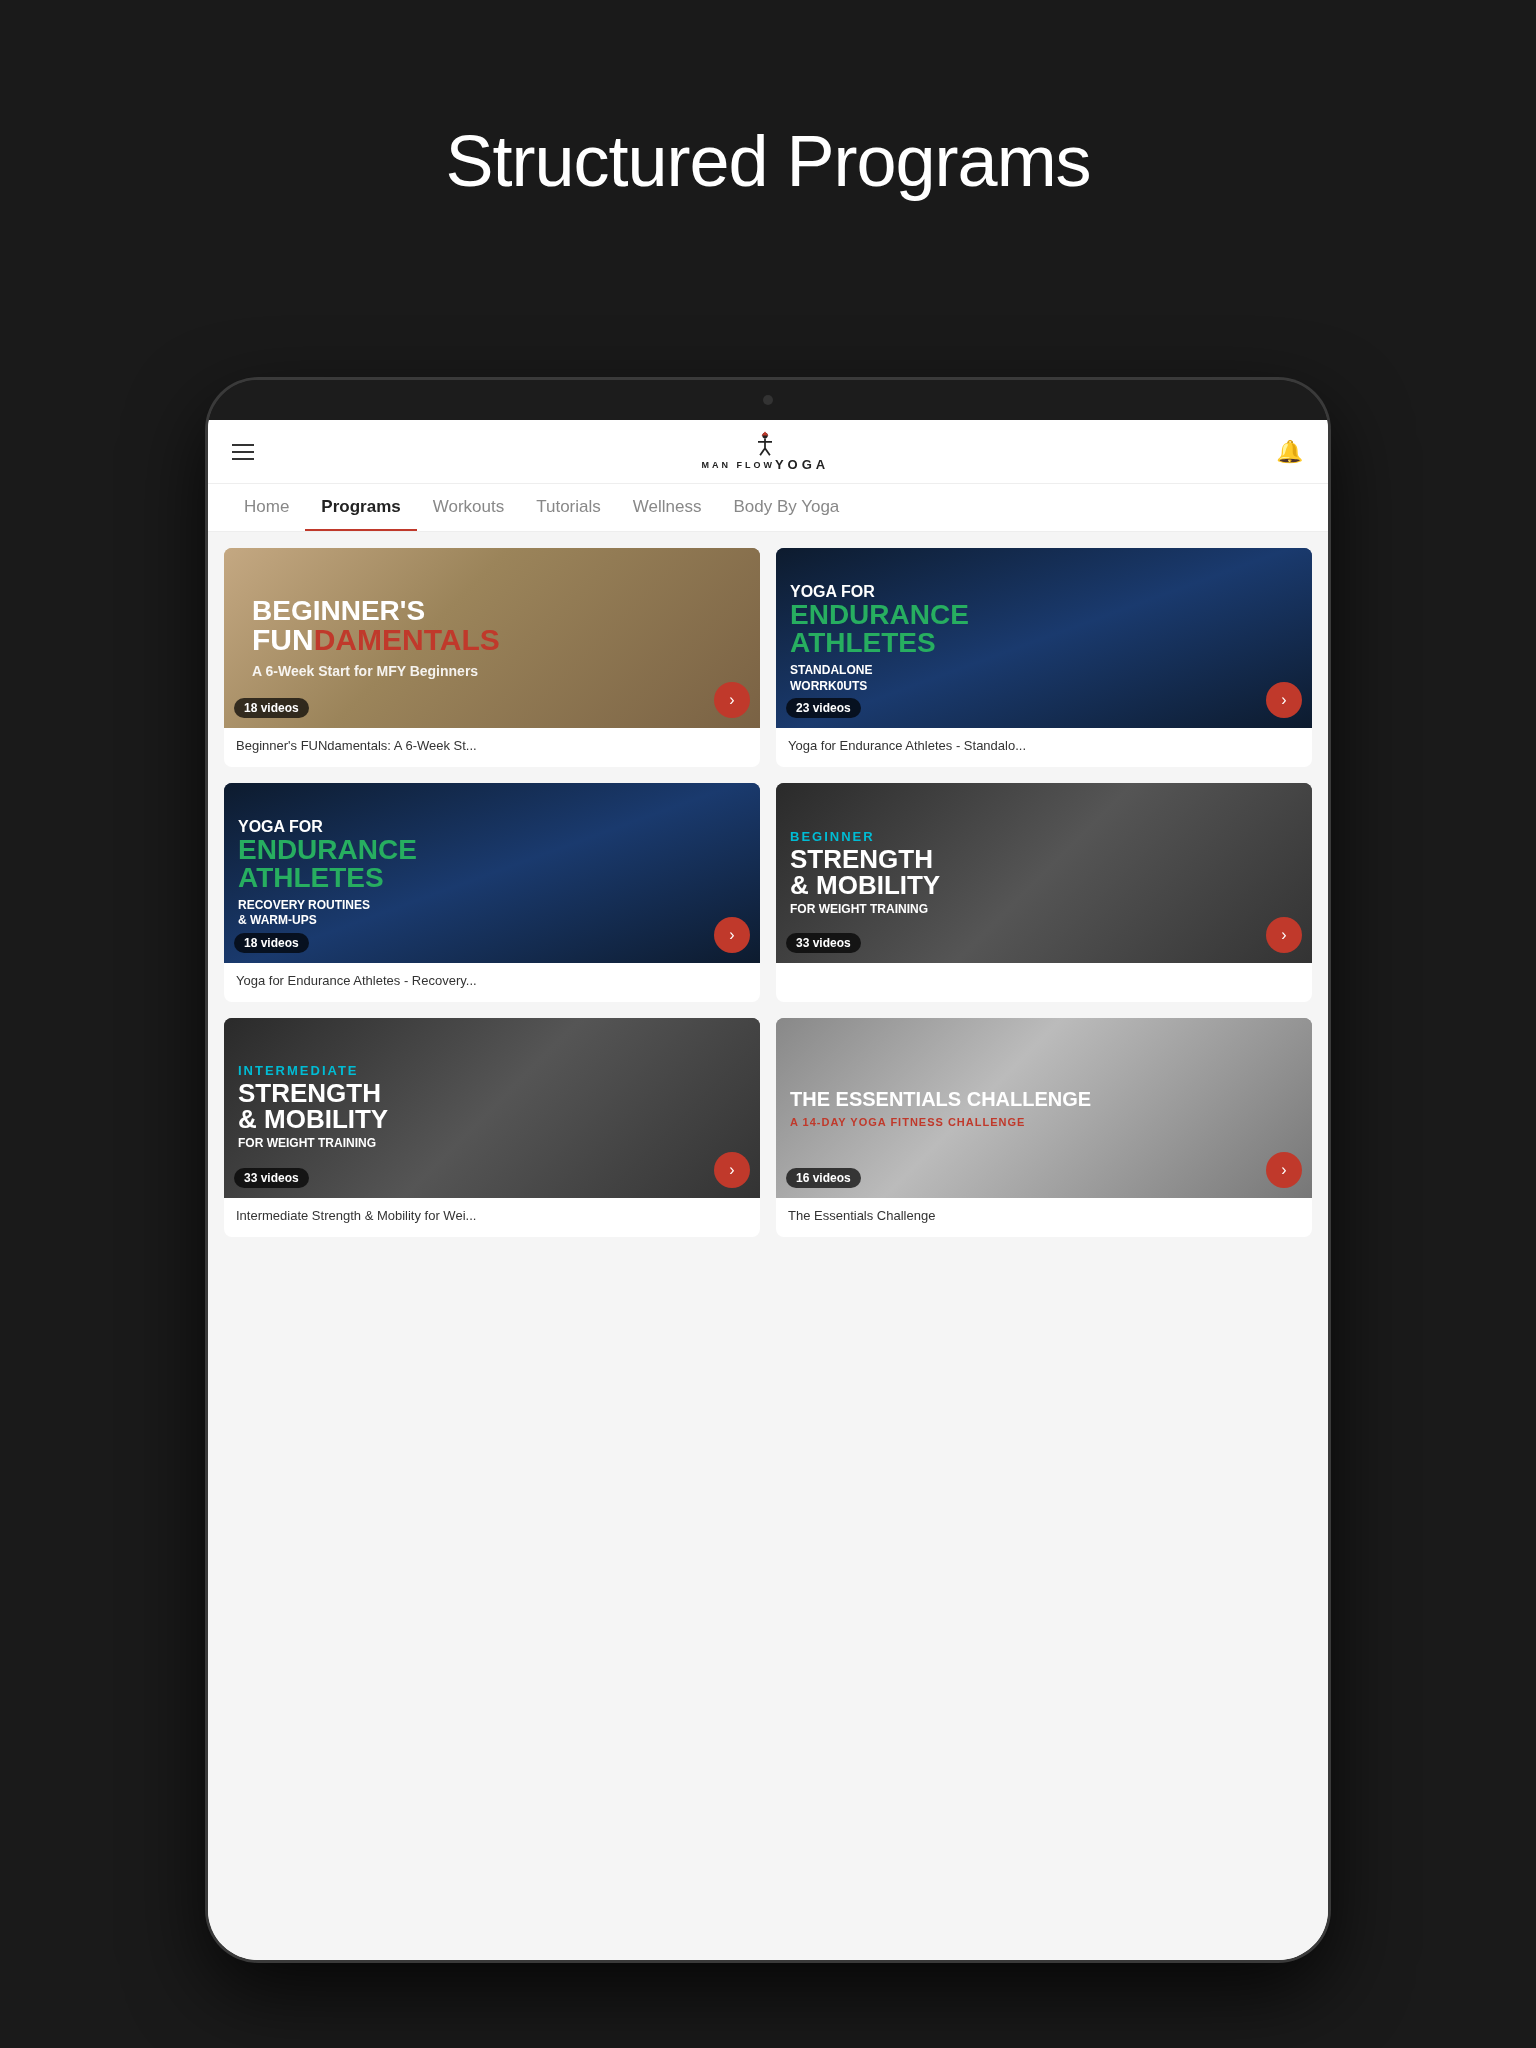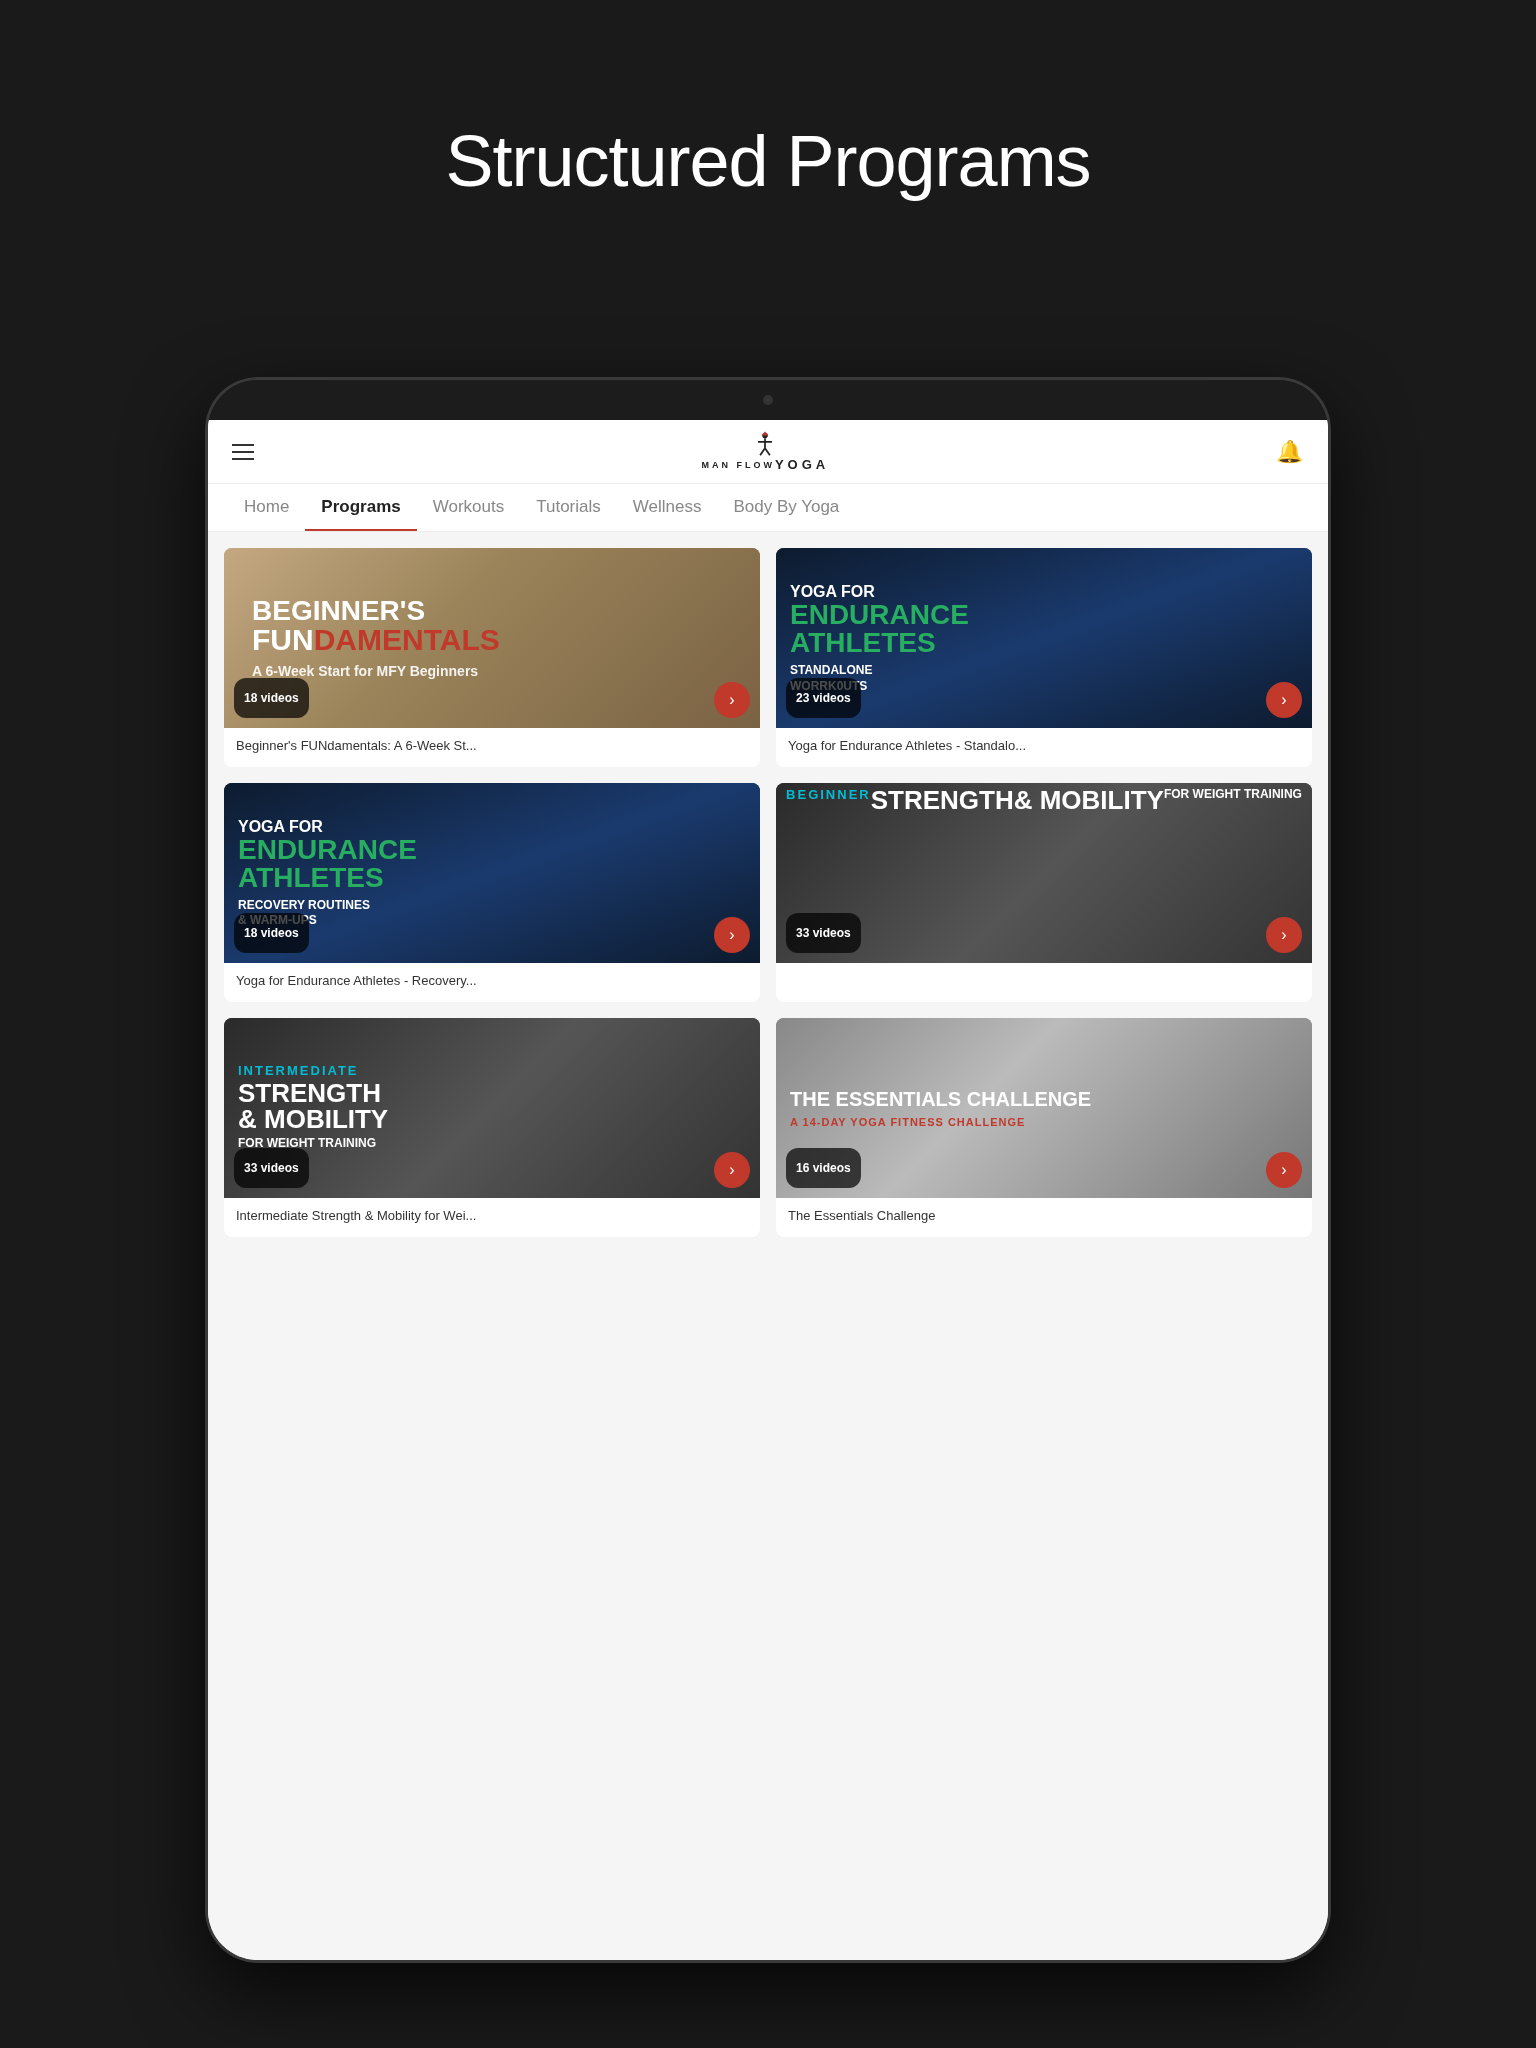"18 videos" .video-count-badge { padding: 13px 10px -> 3px 10px }
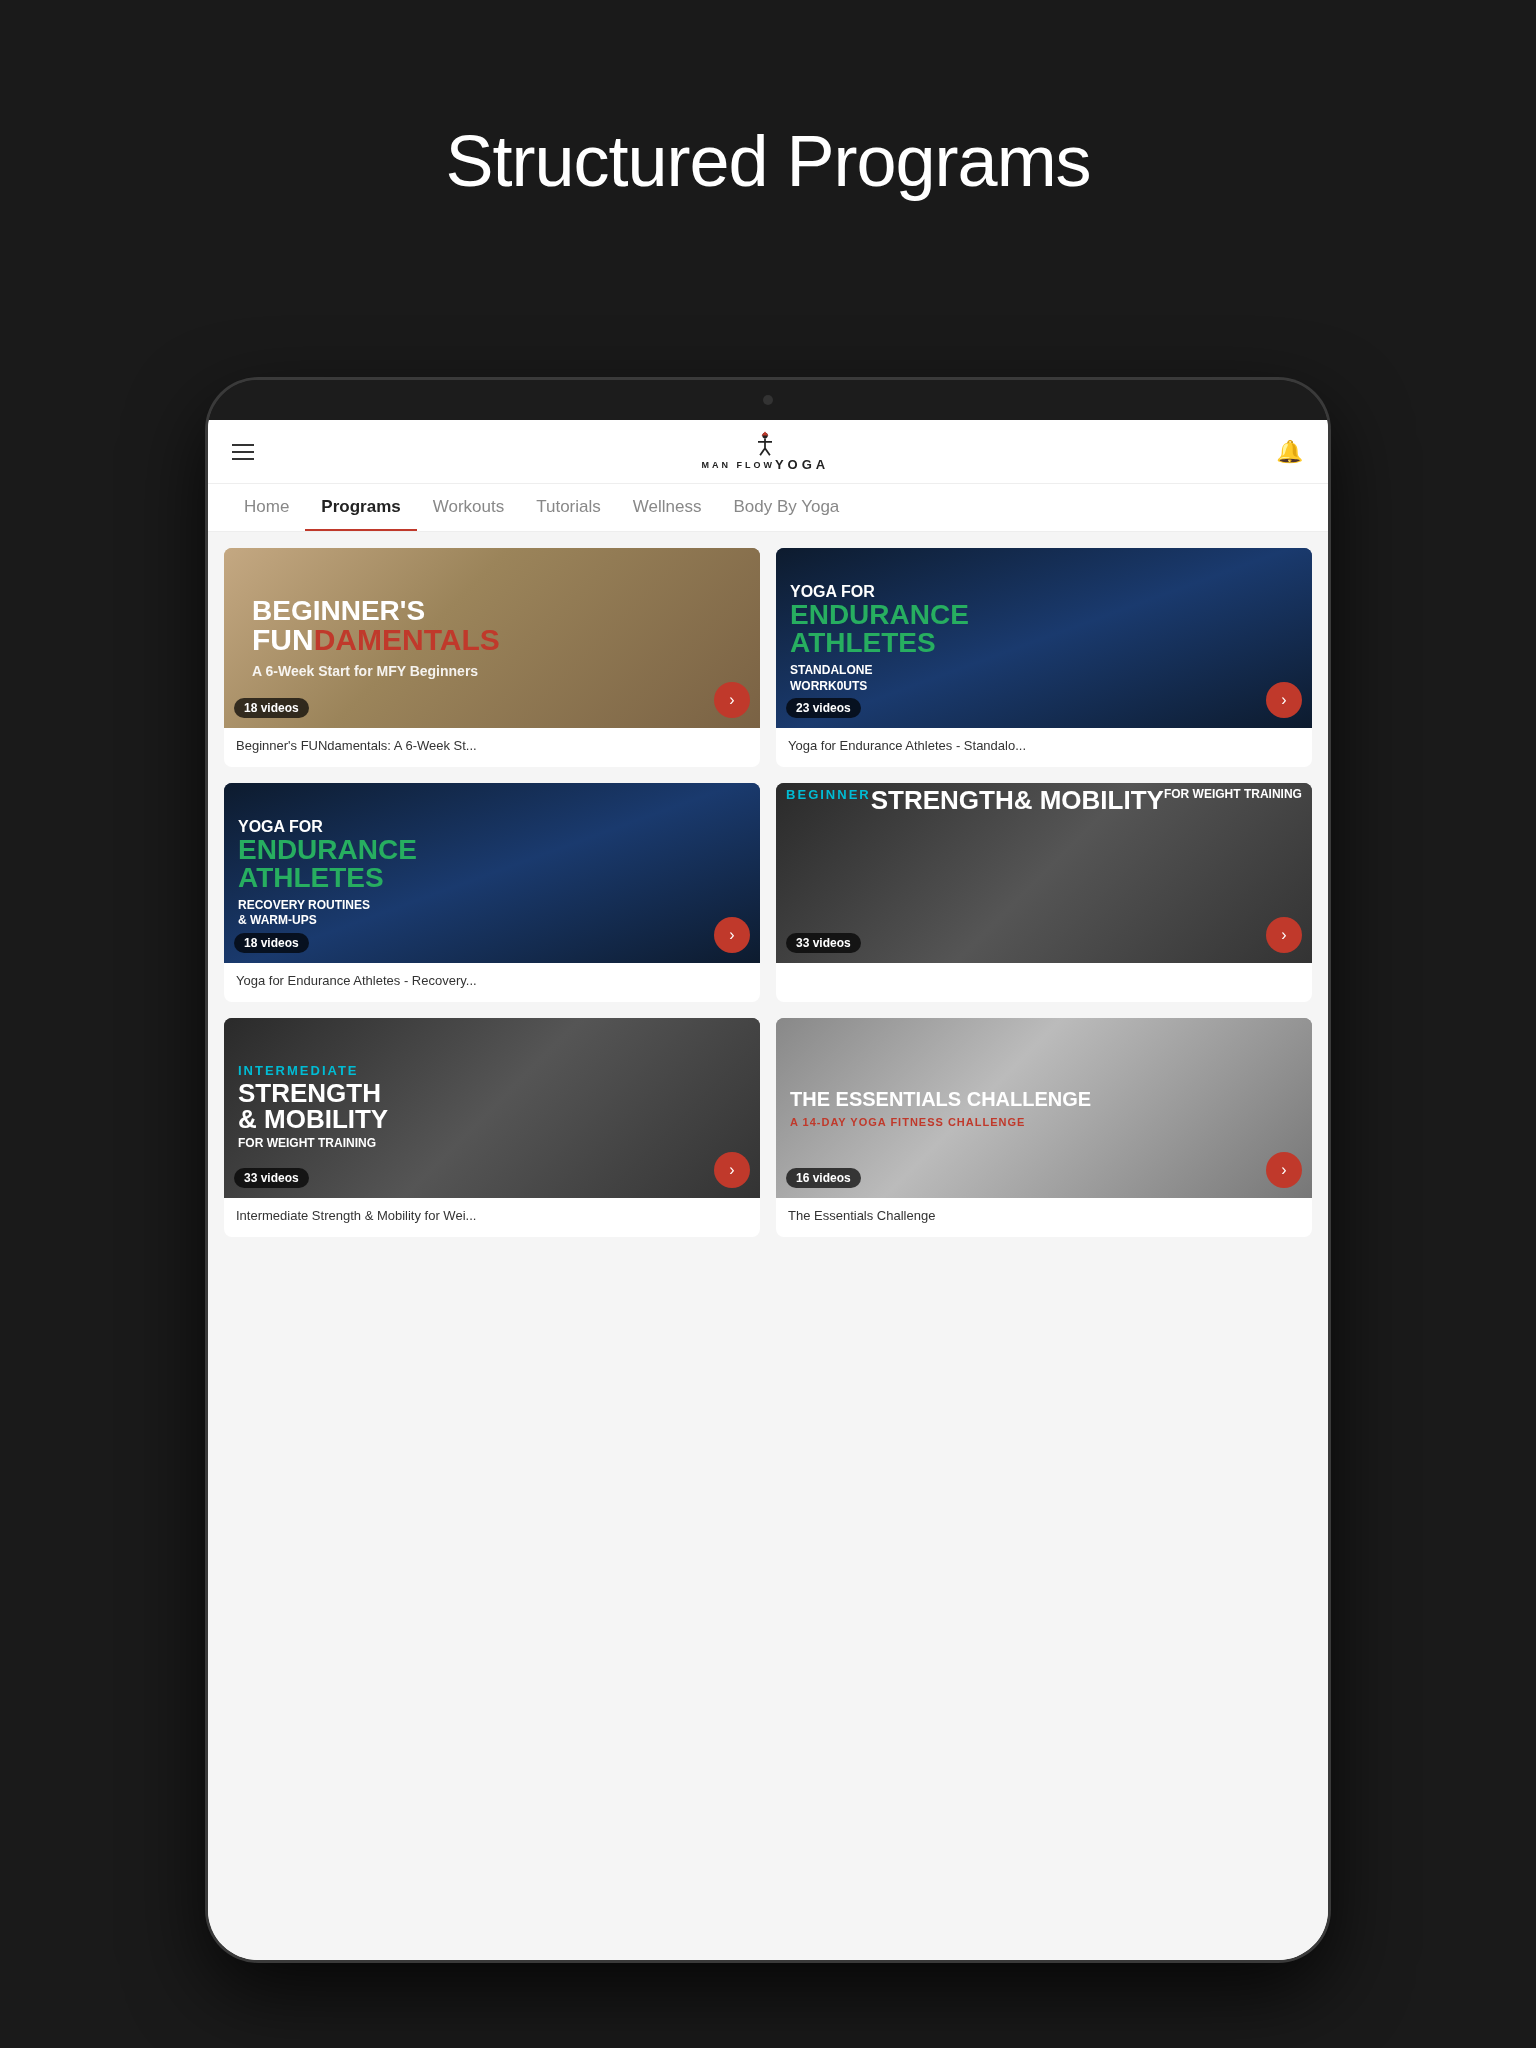"BEGINNER" div { flex-direction: row -> column; padding: 4px -> 14px }
